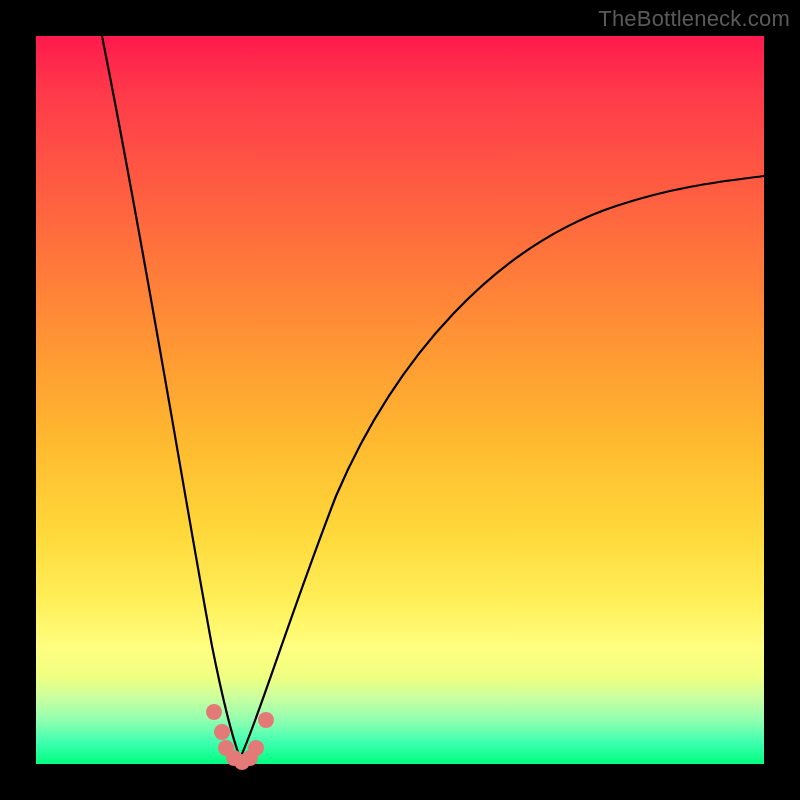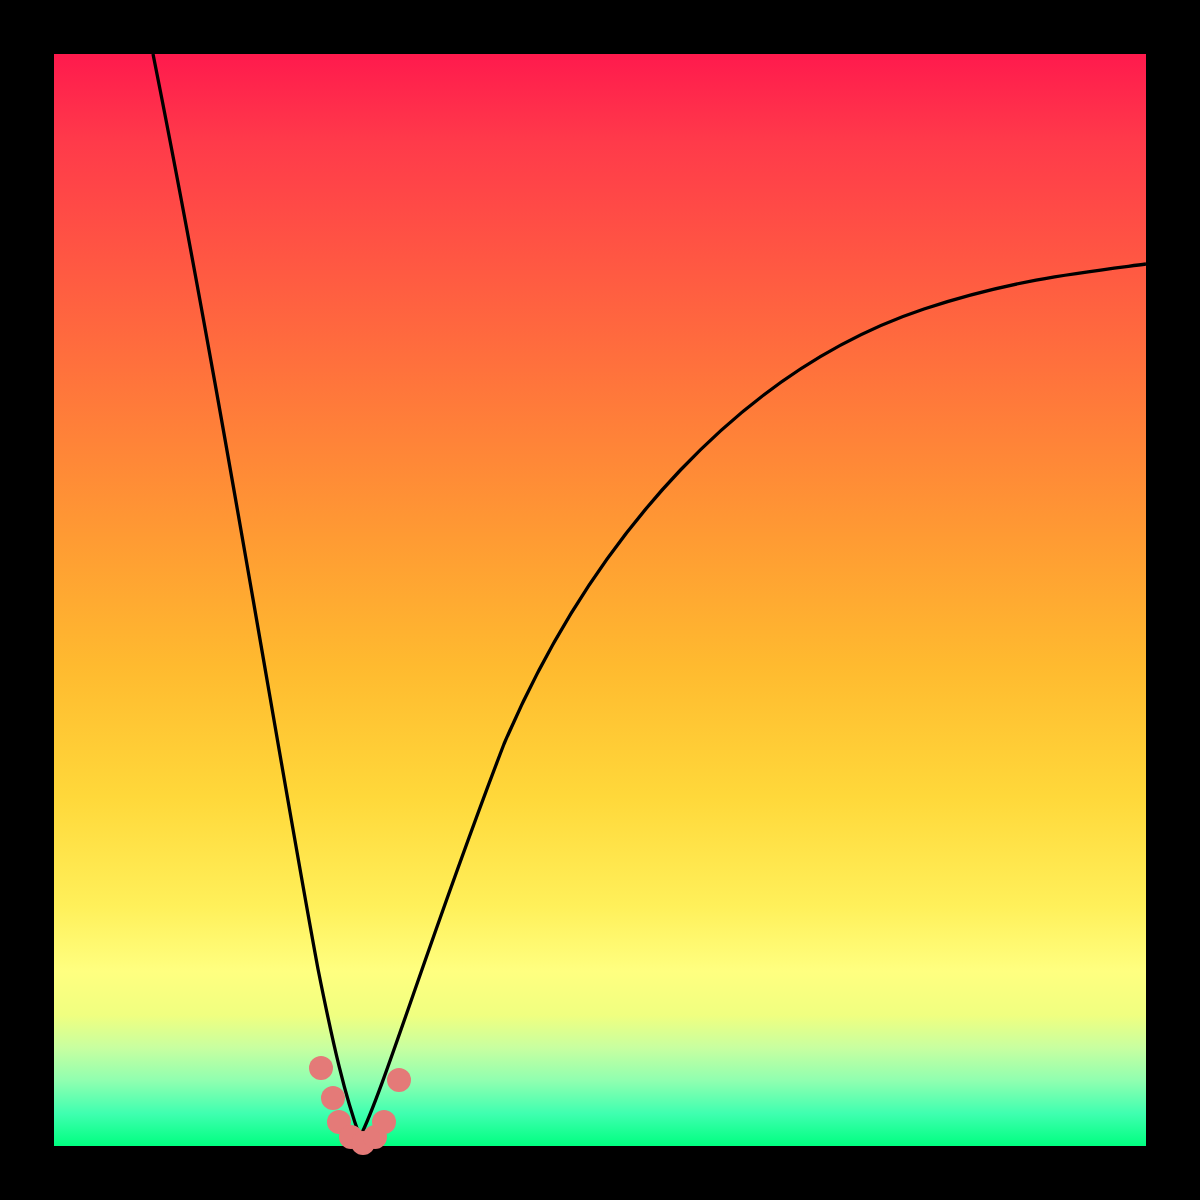"TheBottleneck.com" div.watermark { html: none -> <div>TheBottleneck.com</div> }
